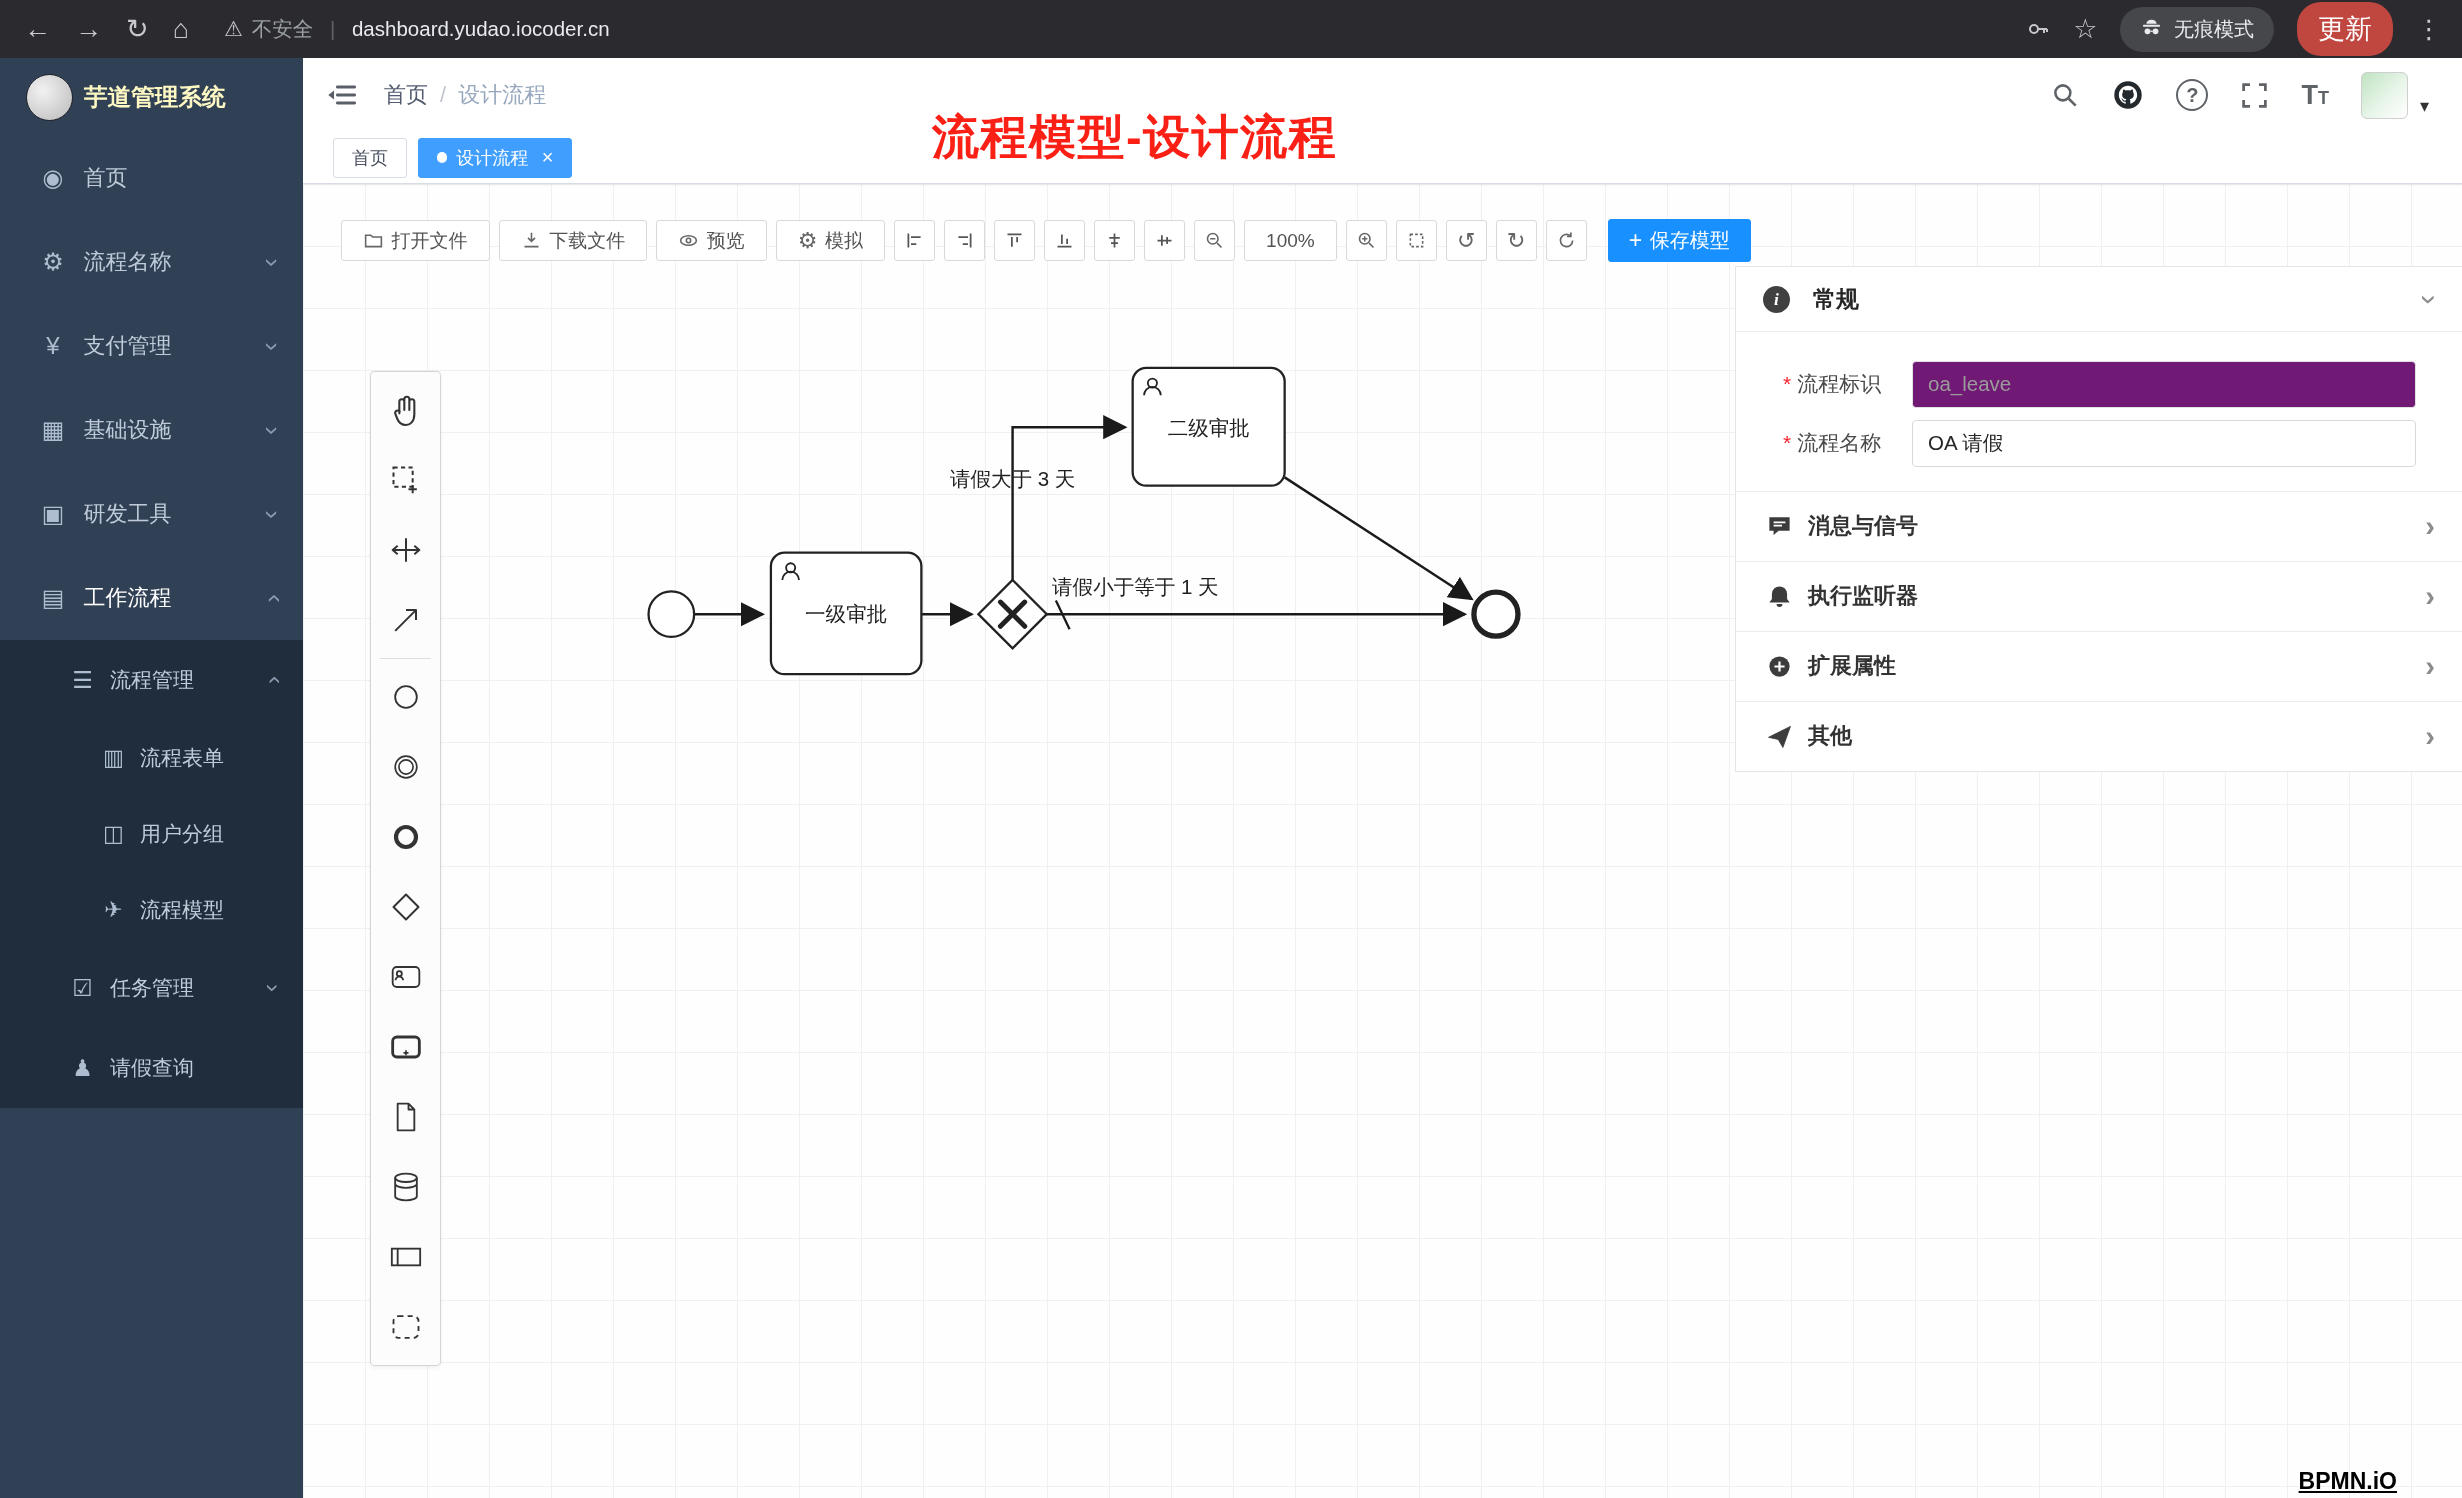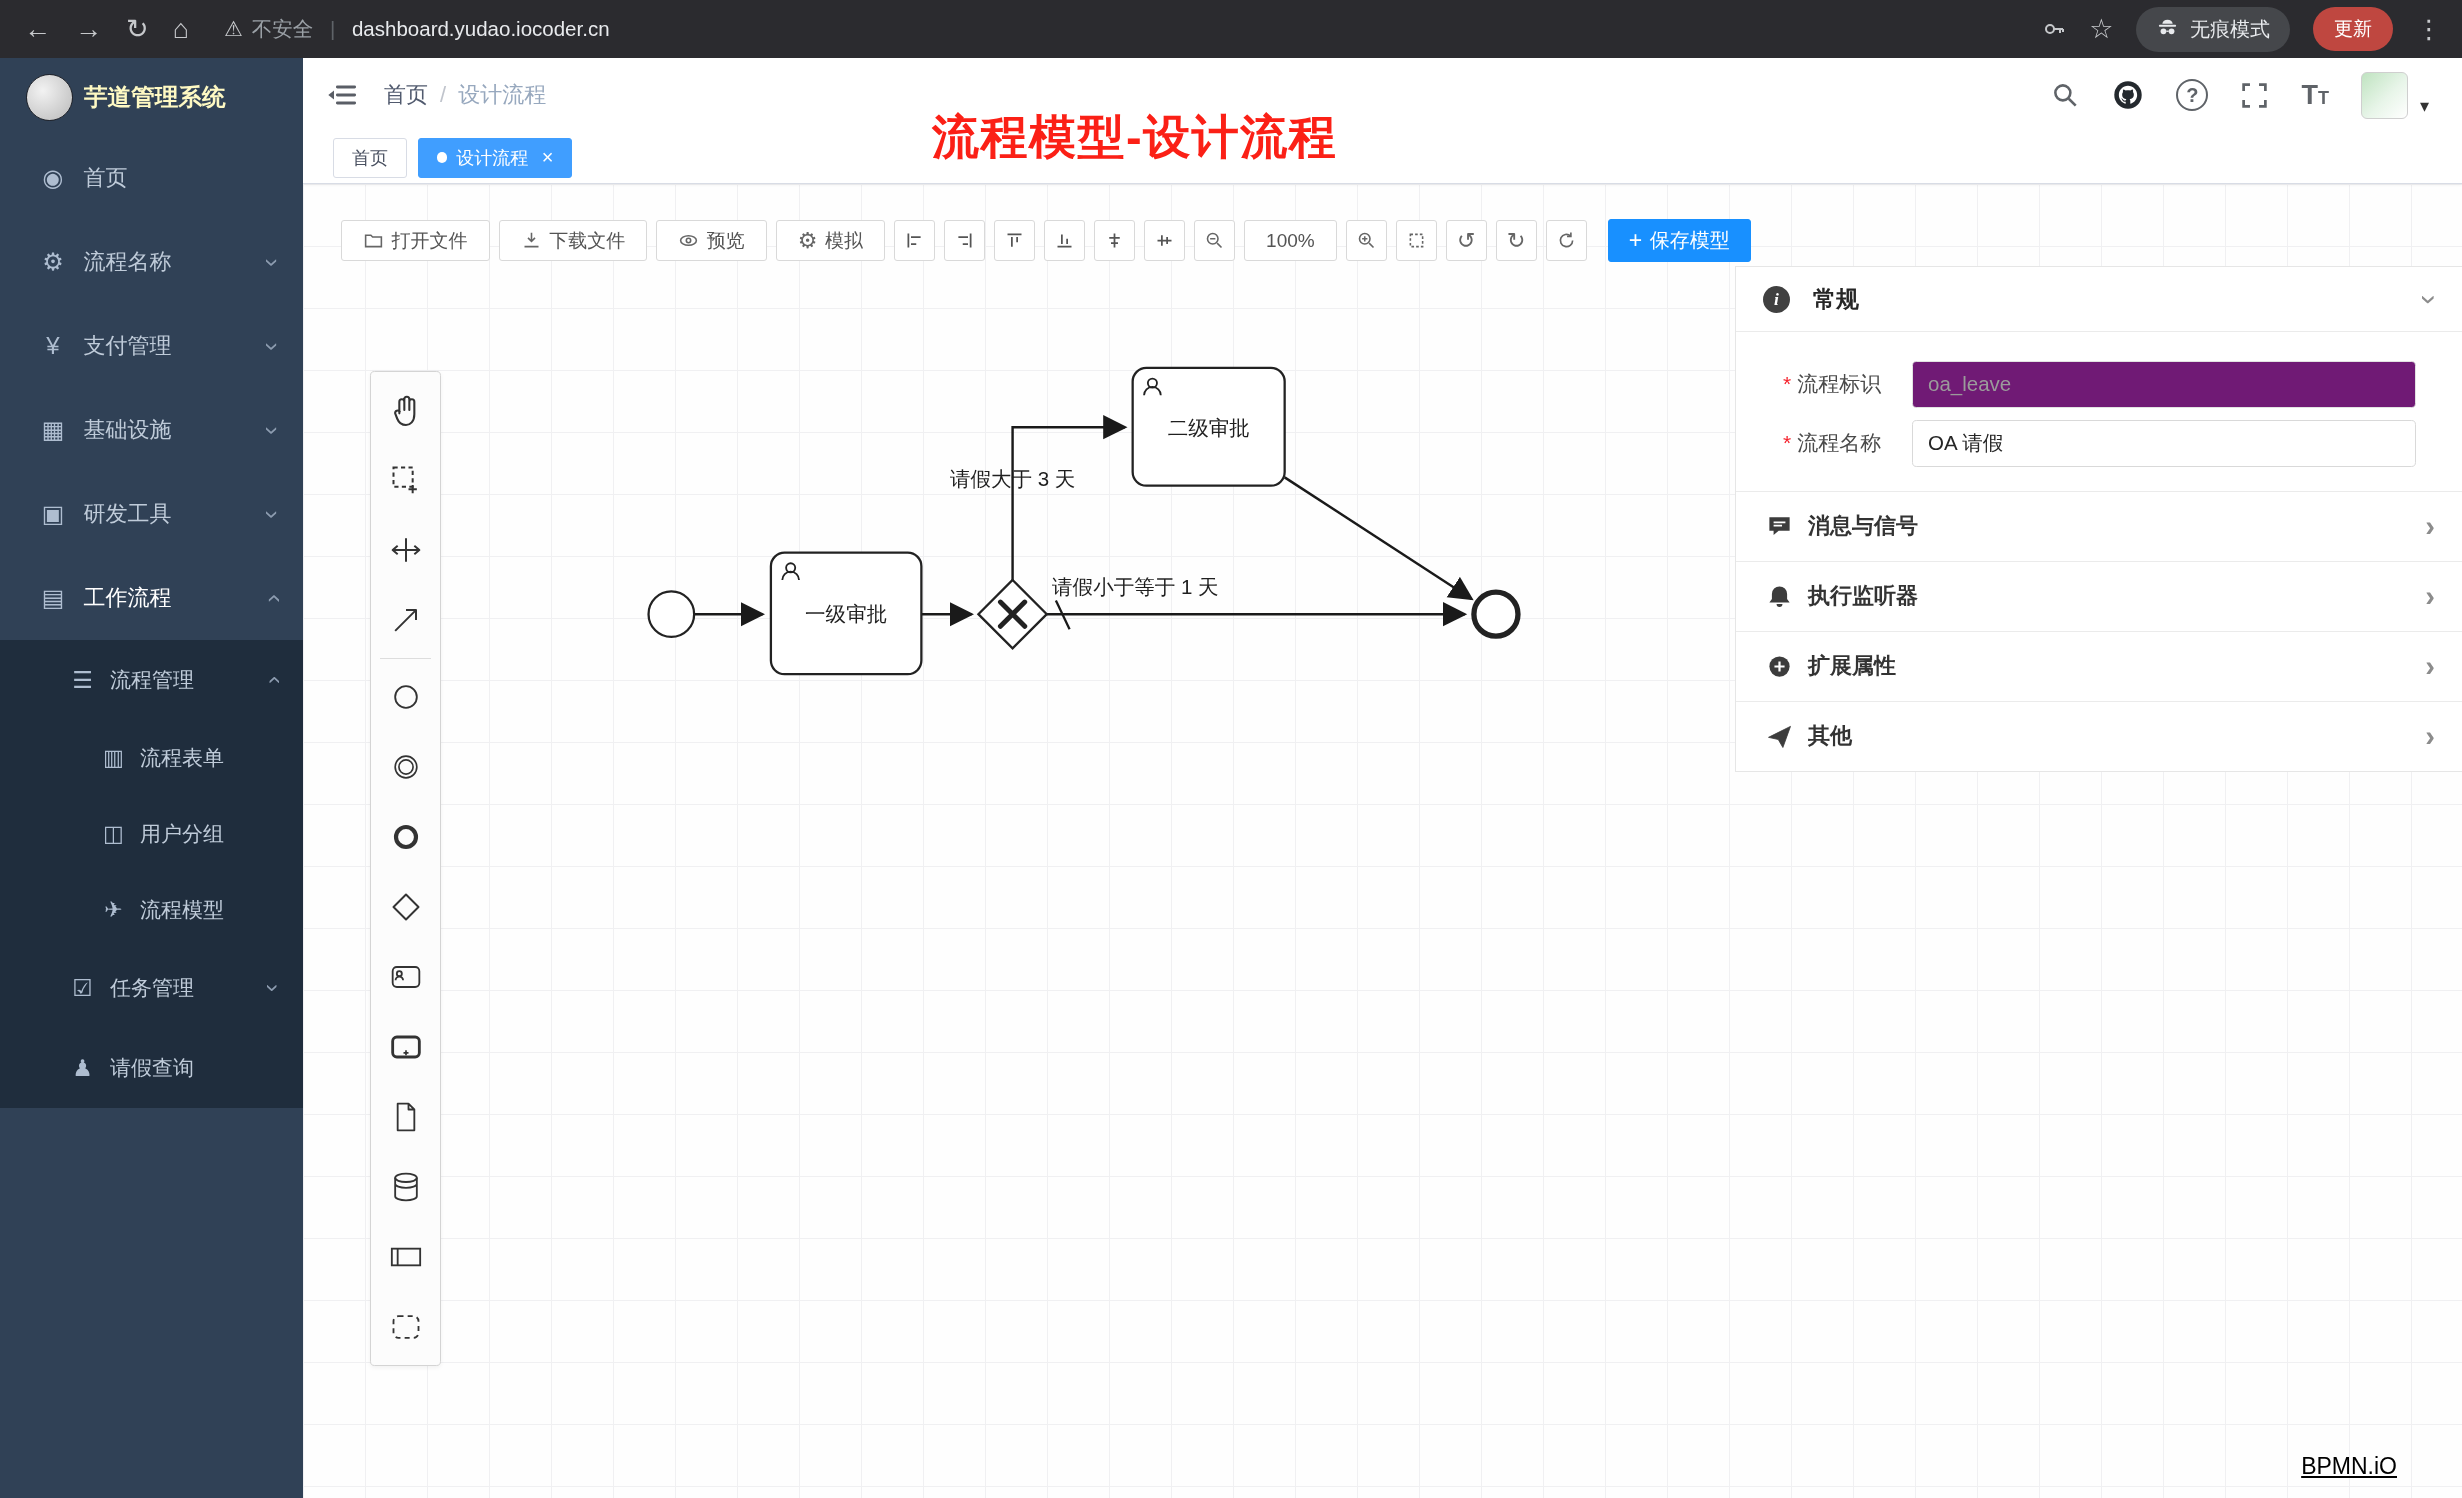"更新" .update-pill { font-size: 19px -> 27px }
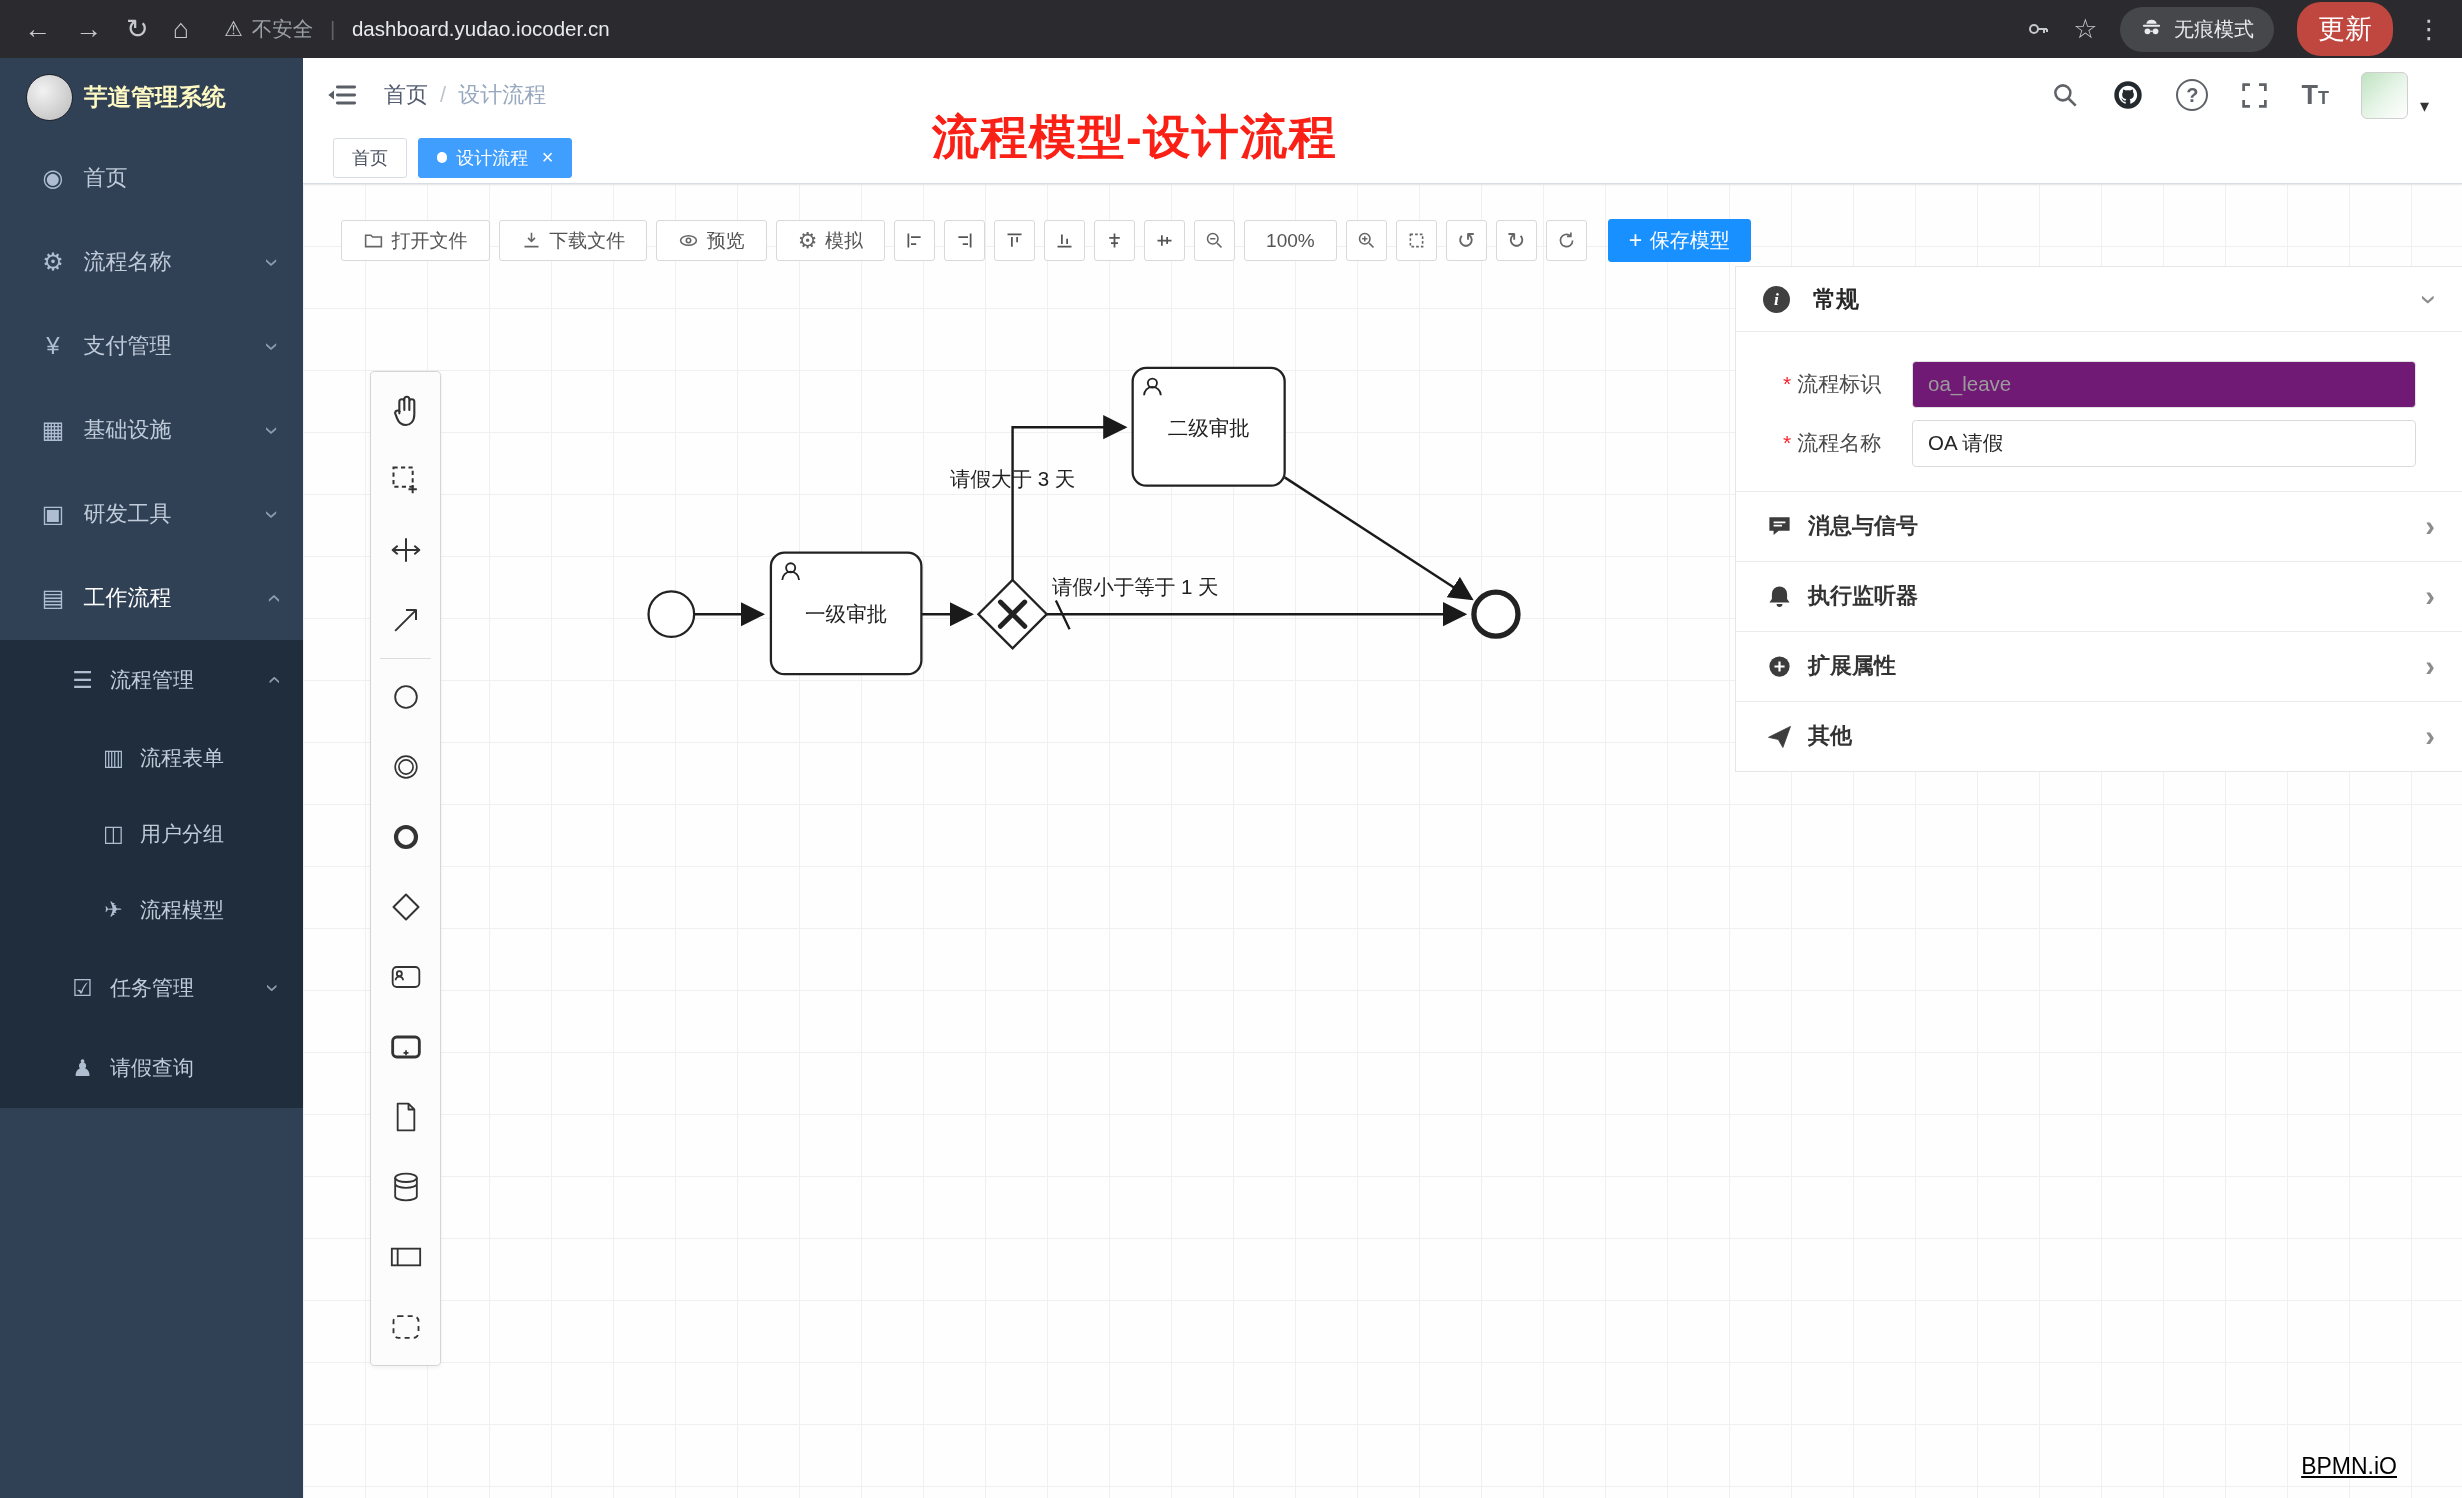"BPMN.iO" .watermark { bottom: 18px -> 3px; font-weight: 400 -> 700 }
